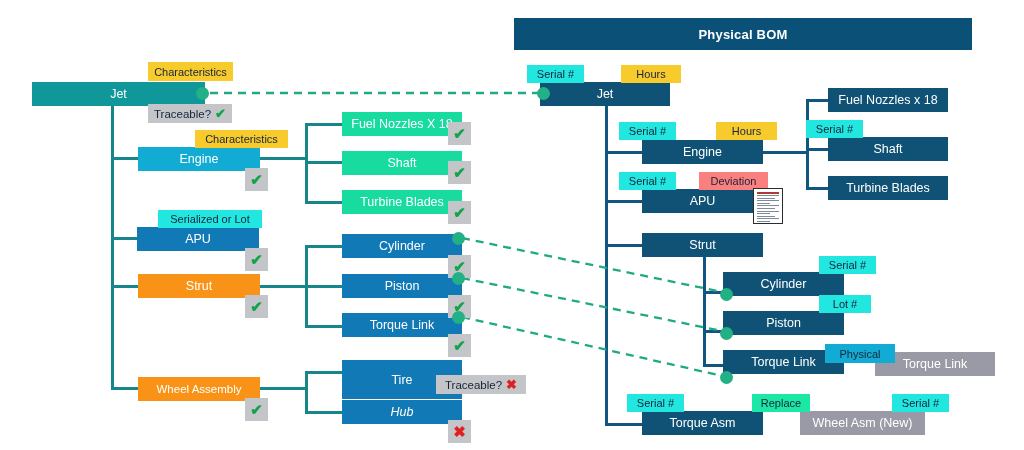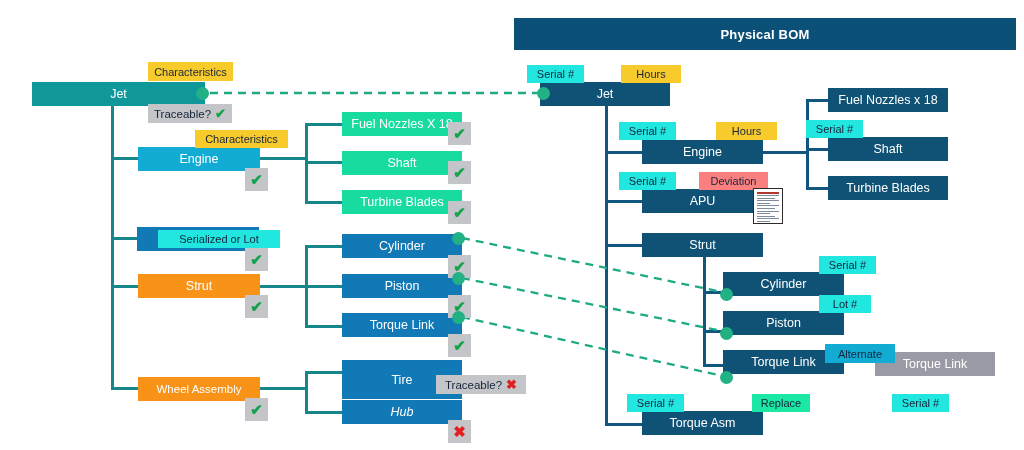"Physical BOM" div.panel-header { width: 502px -> 458px }
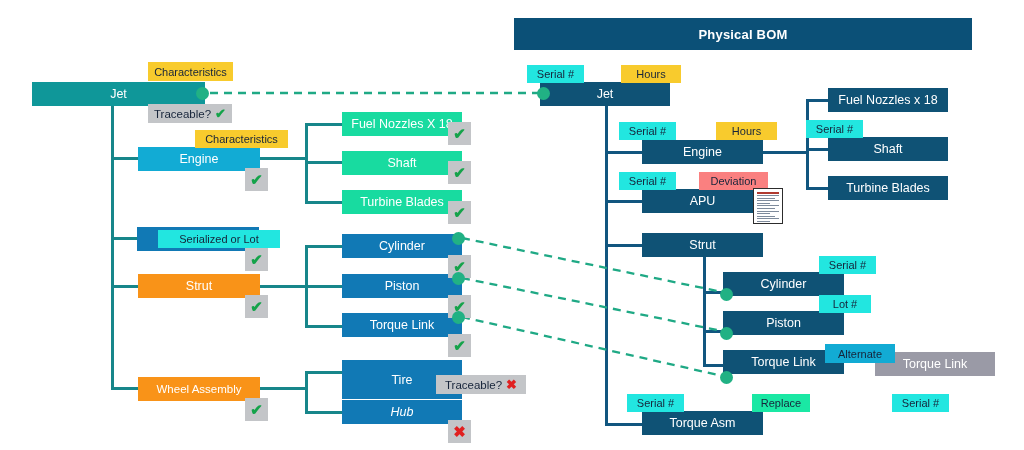"Serialized or Lot" div.tag { margin-top: 20px -> none; width: 122px -> 104px }
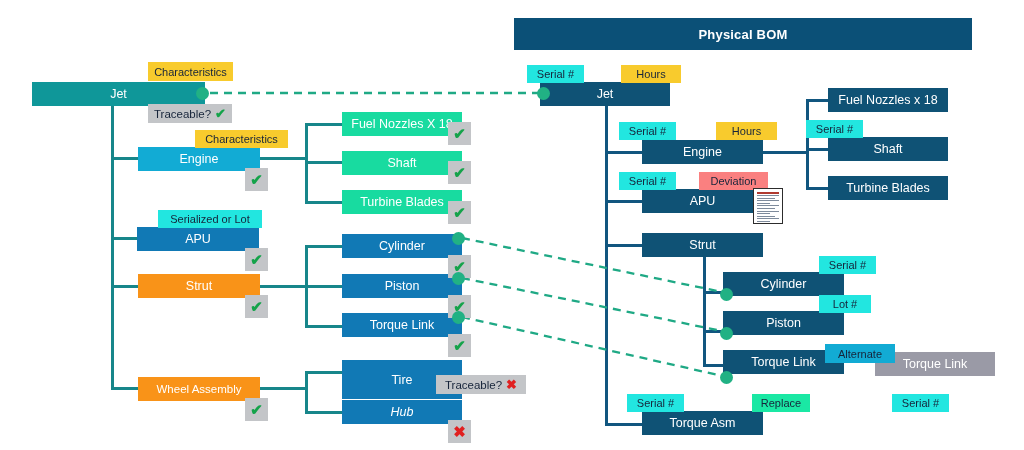"Alternate" span { text: Alternate -> Physical }
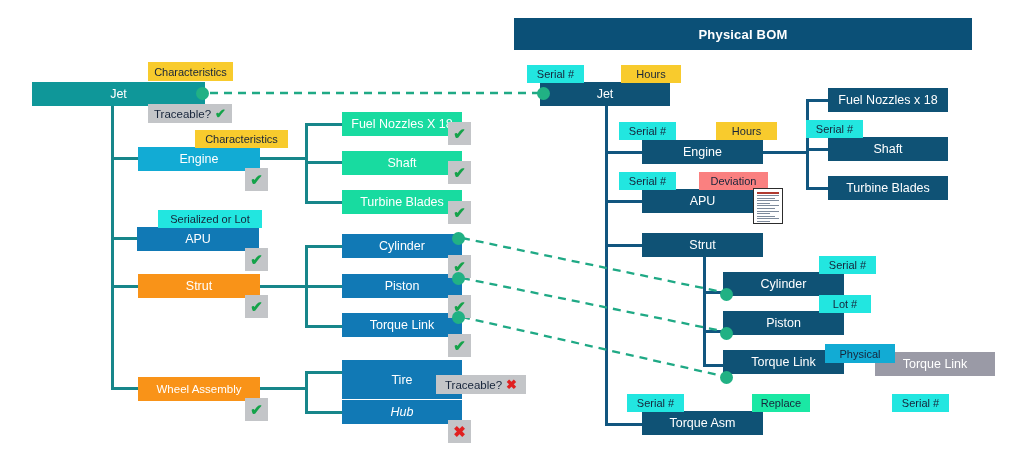"Wheel Asm (New)" div.node { html: none -> <div> <span>Wheel Asm (New)</span> </div> }
